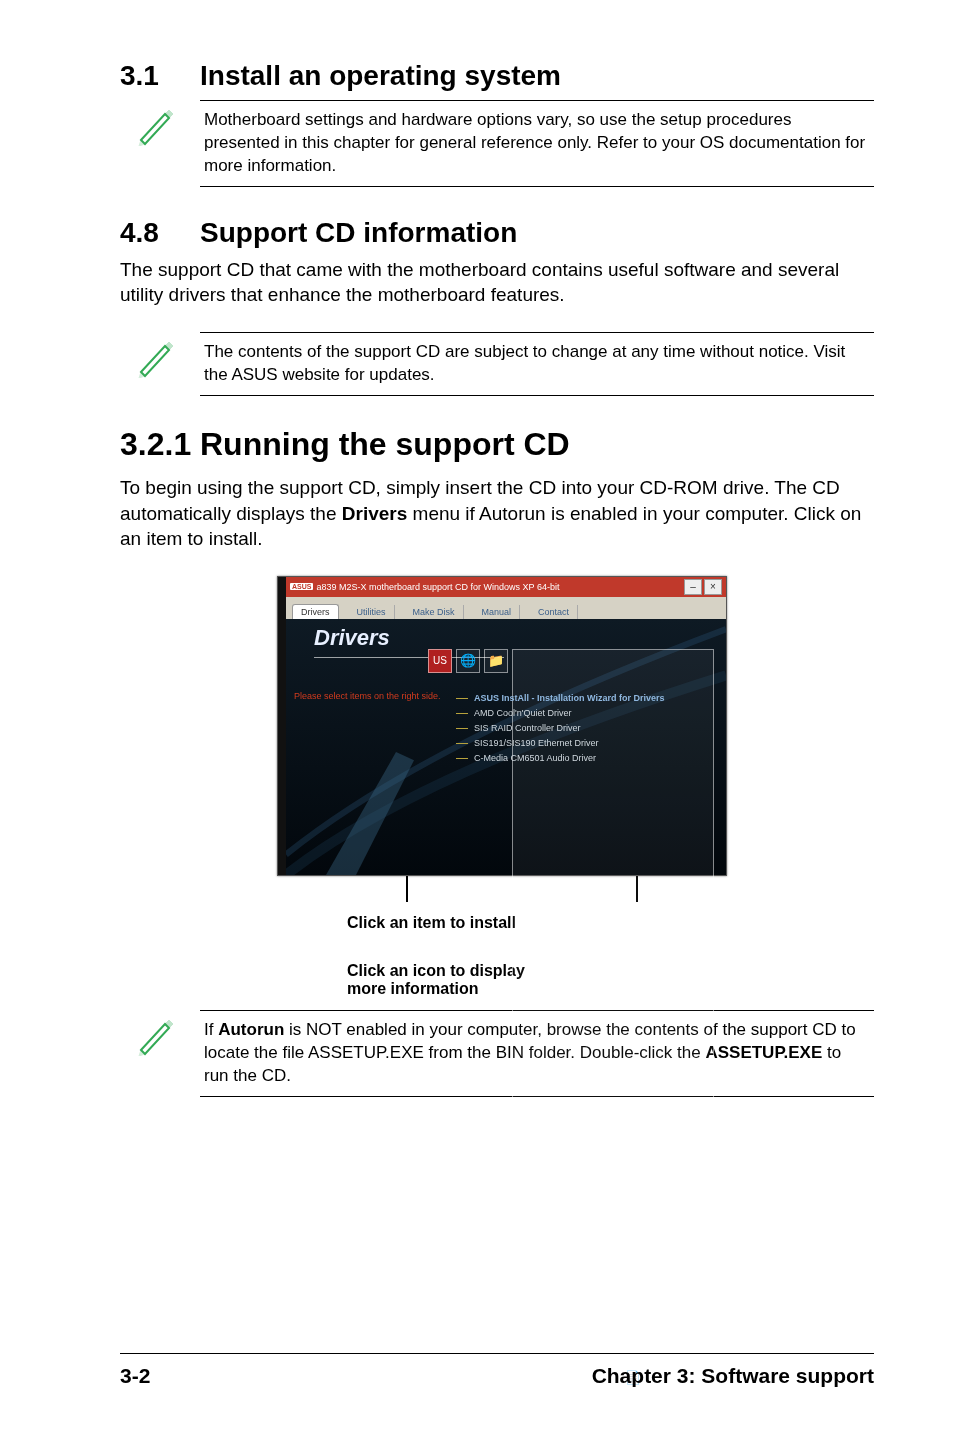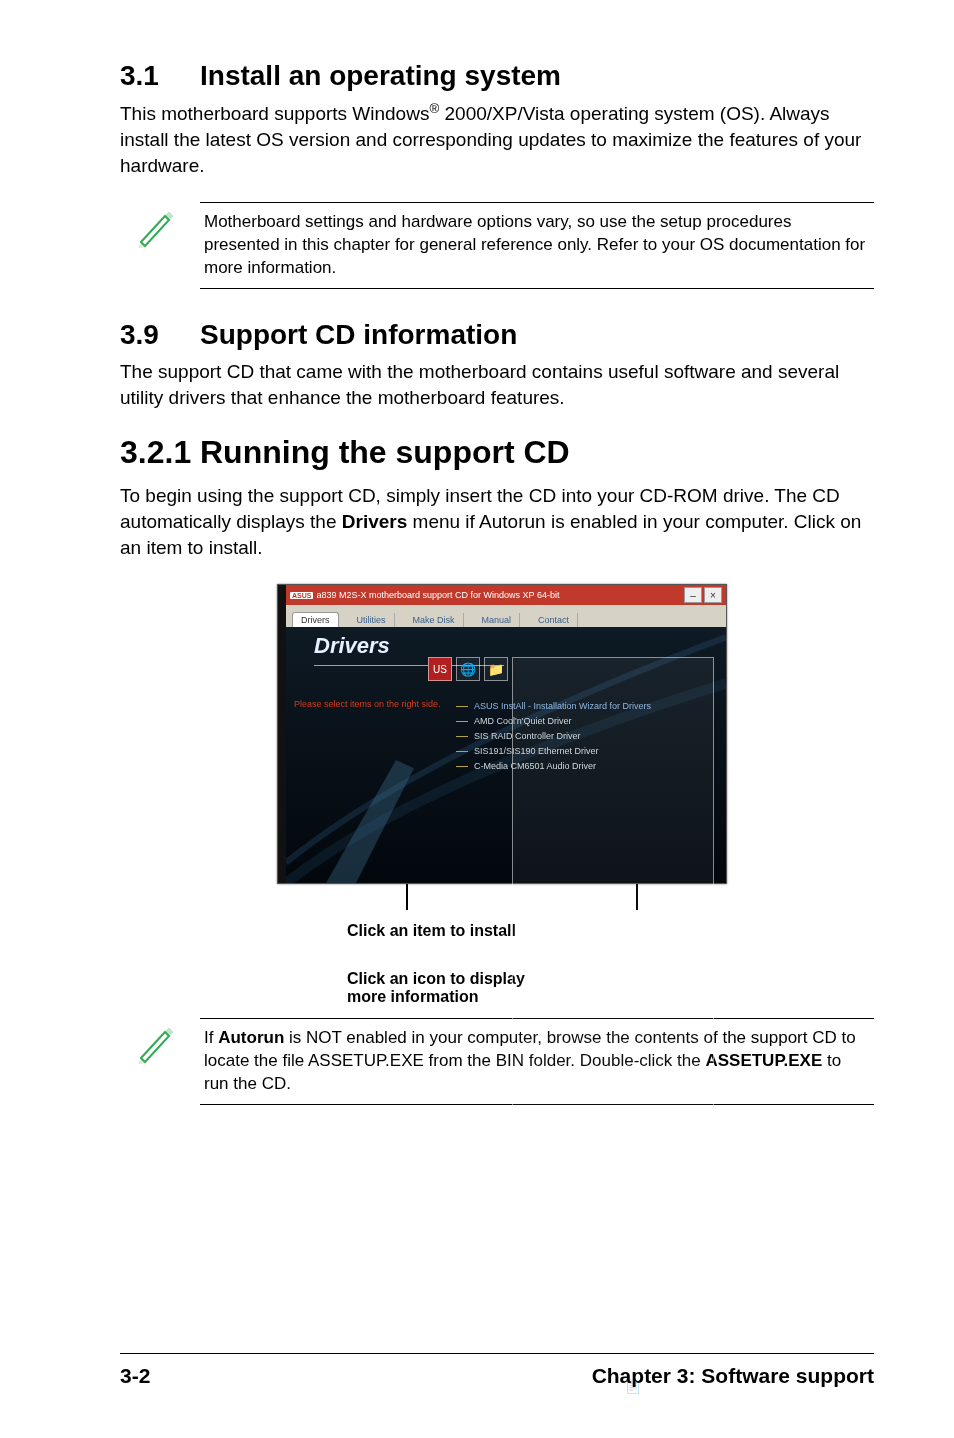"This motherboard supports Windows®" p.body { html: <p> <span>This motherboard supports Windows</span><sup>®</sup><span> 2000/XP/Vista operating system (OS). Always install the latest OS version and corresponding updates to maximize the features of your hardware.</span> </p> -> none }
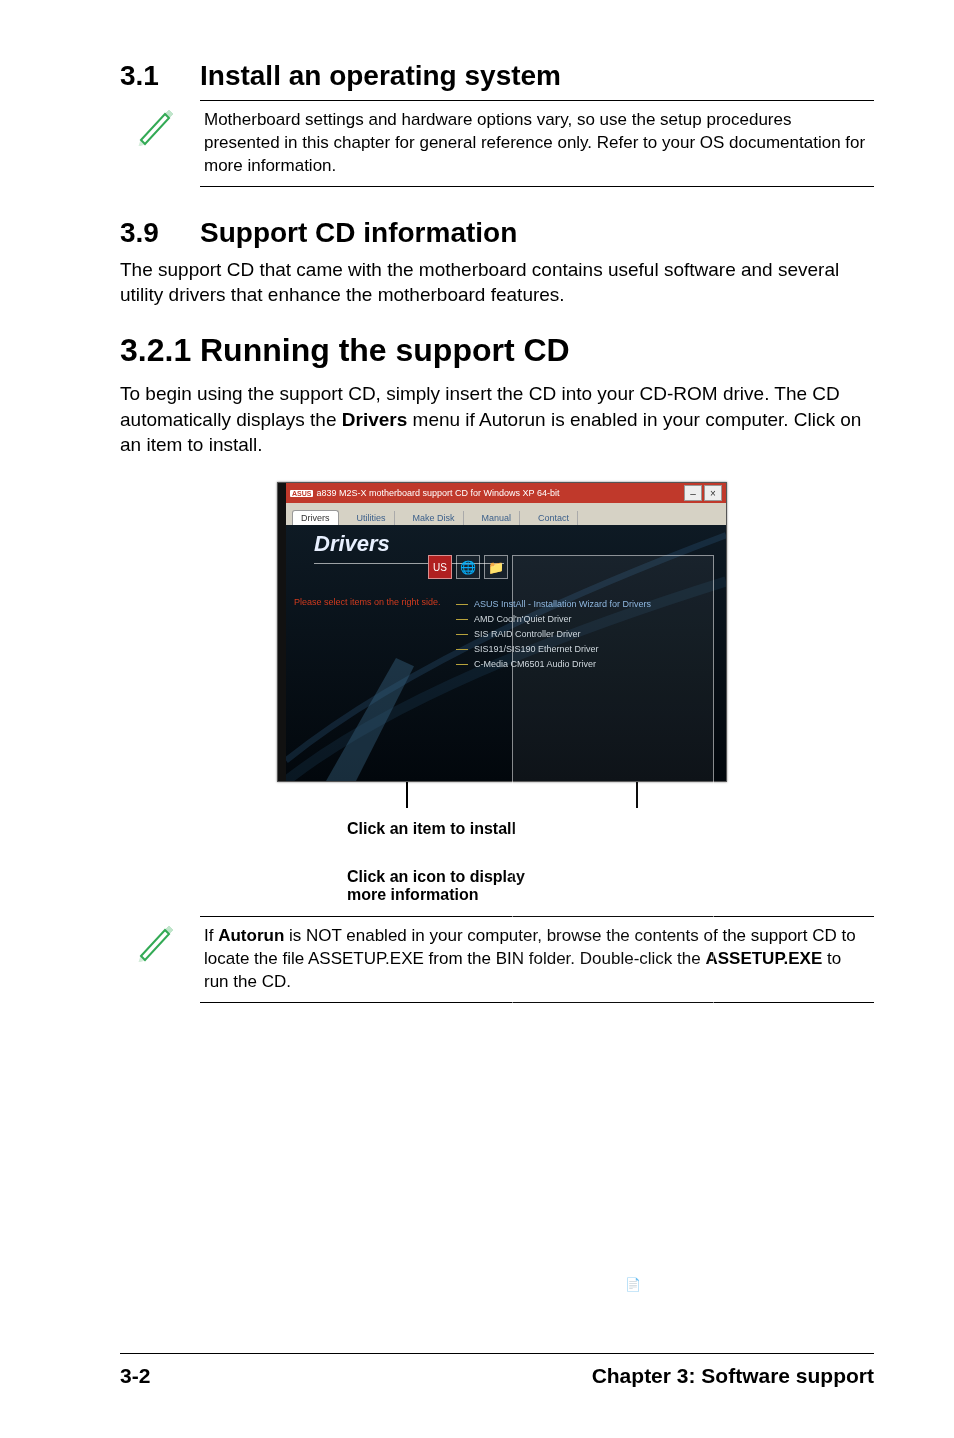"3.9" span.num { text: 3.9 -> 4.8 }
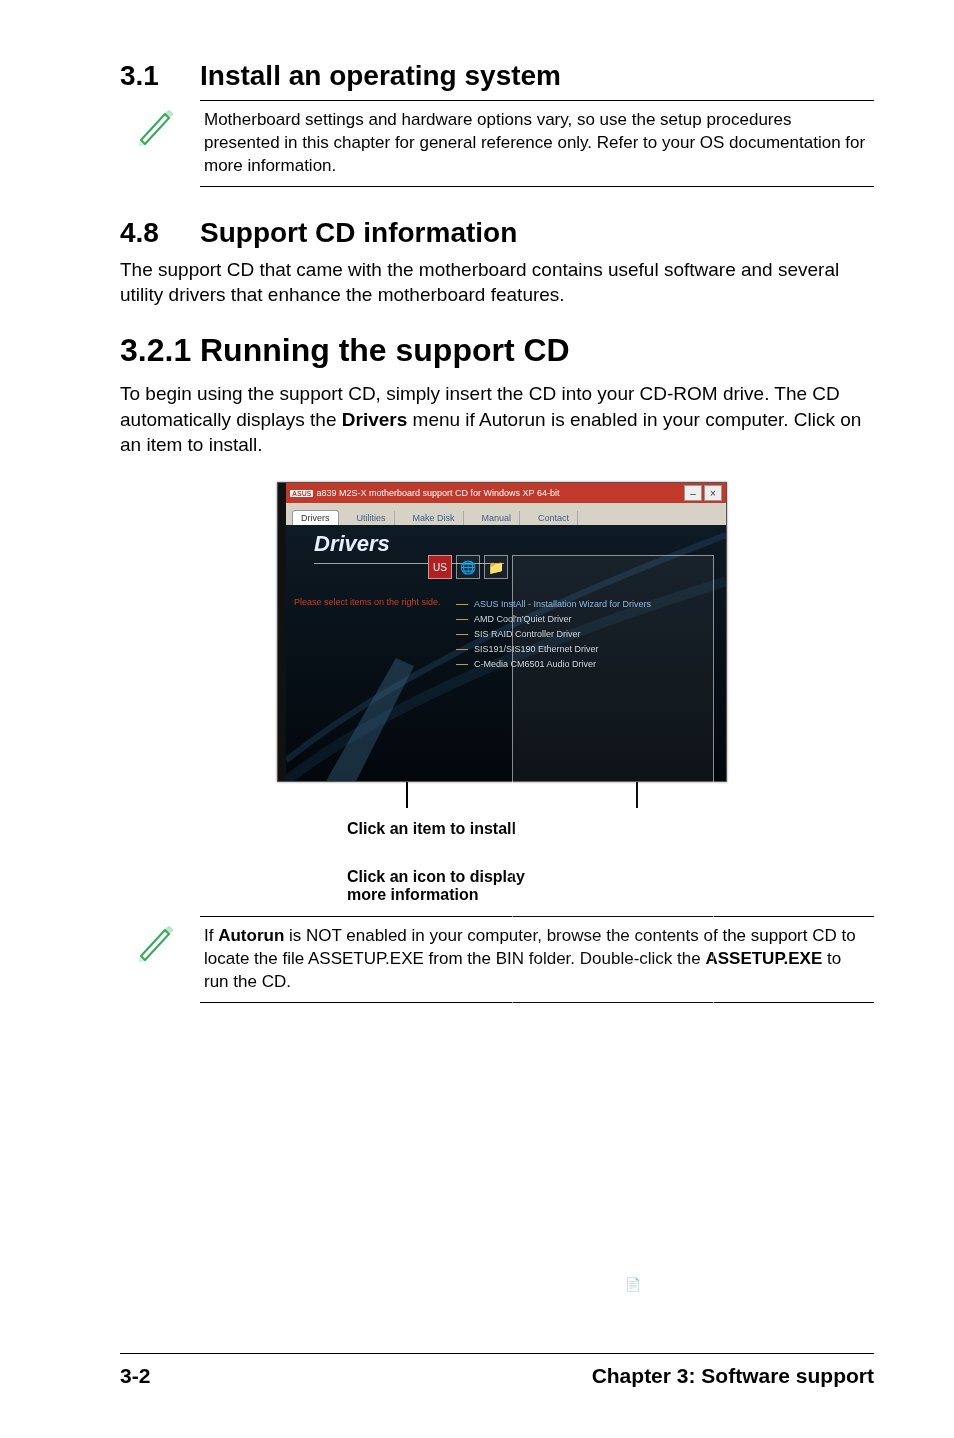"The contents of the support" div.notebox { html: none -> <div> <div> <svg> <path></path> <path></path> <path></path> </svg> </div> <div> <p>The contents of the support CD are subject to change at any time without notice. Visit the ASUS website for updates.</p> </div> </div> }
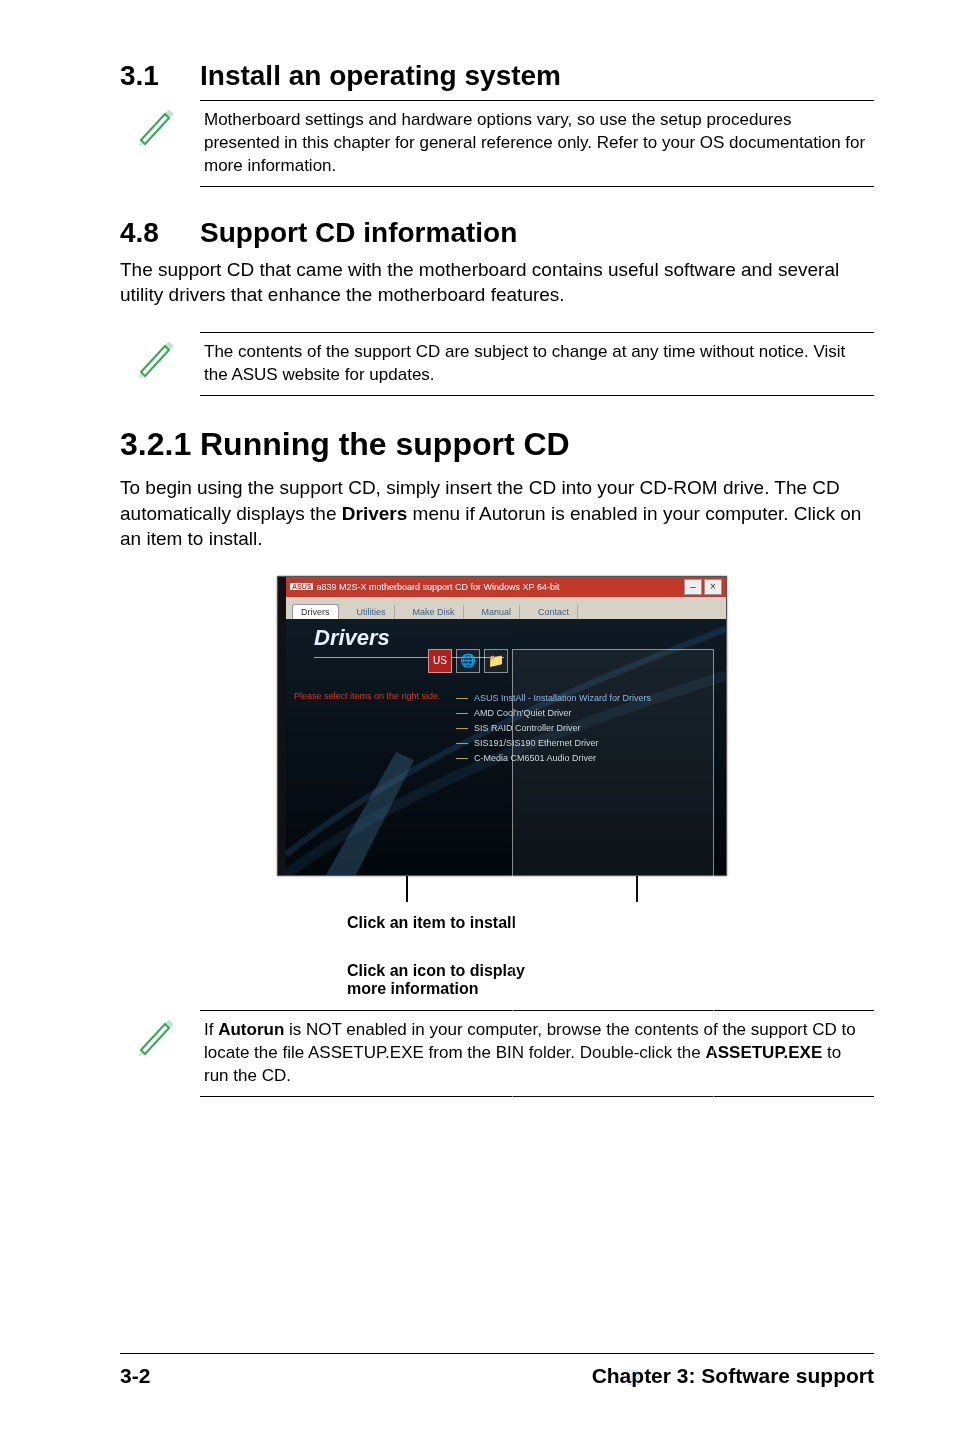"ASUS InstAll - Installation Wizard" .driver-list .first { font-weight: normal -> bold }
